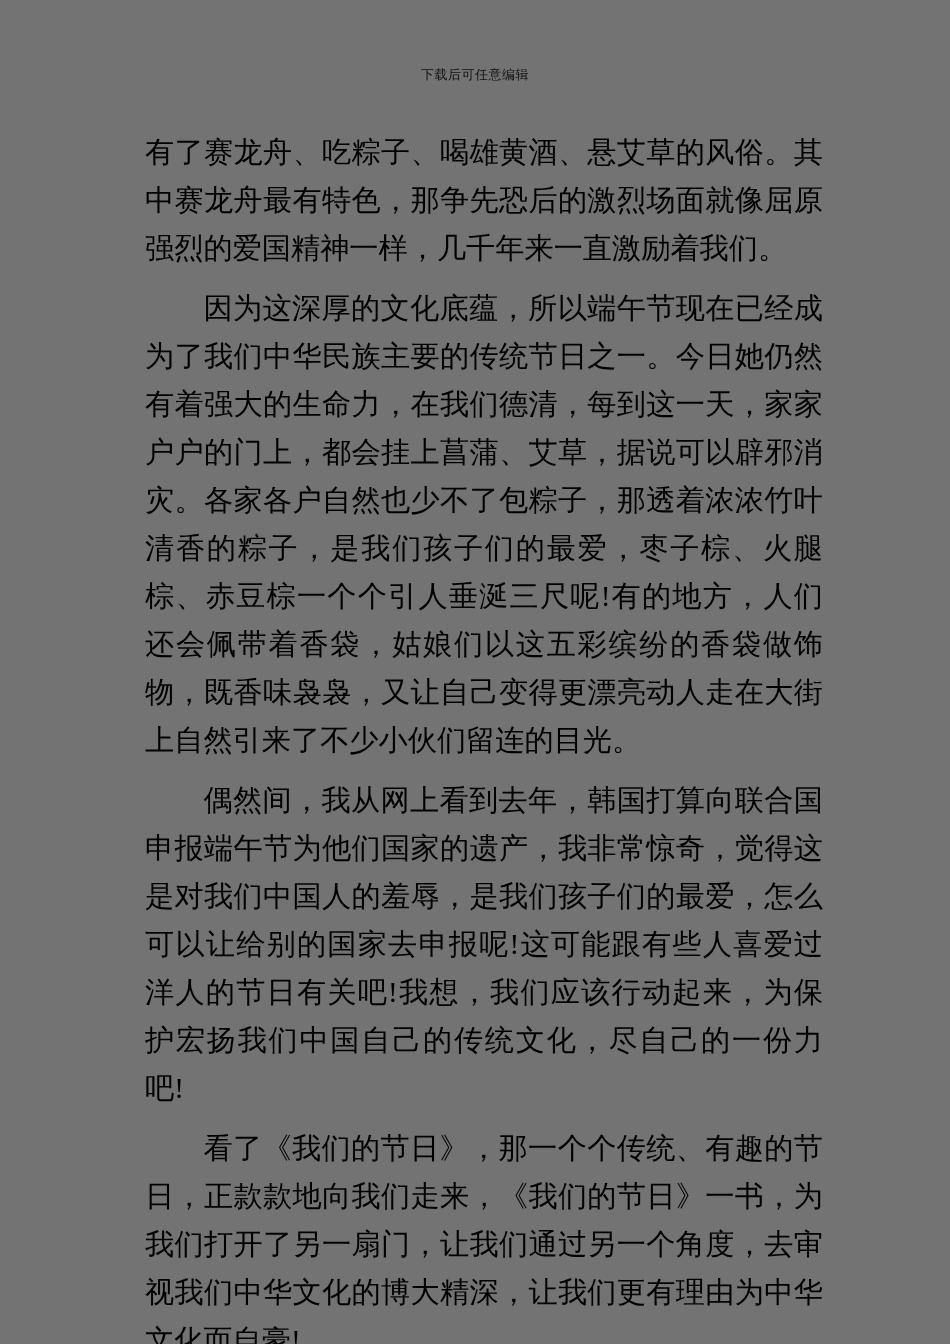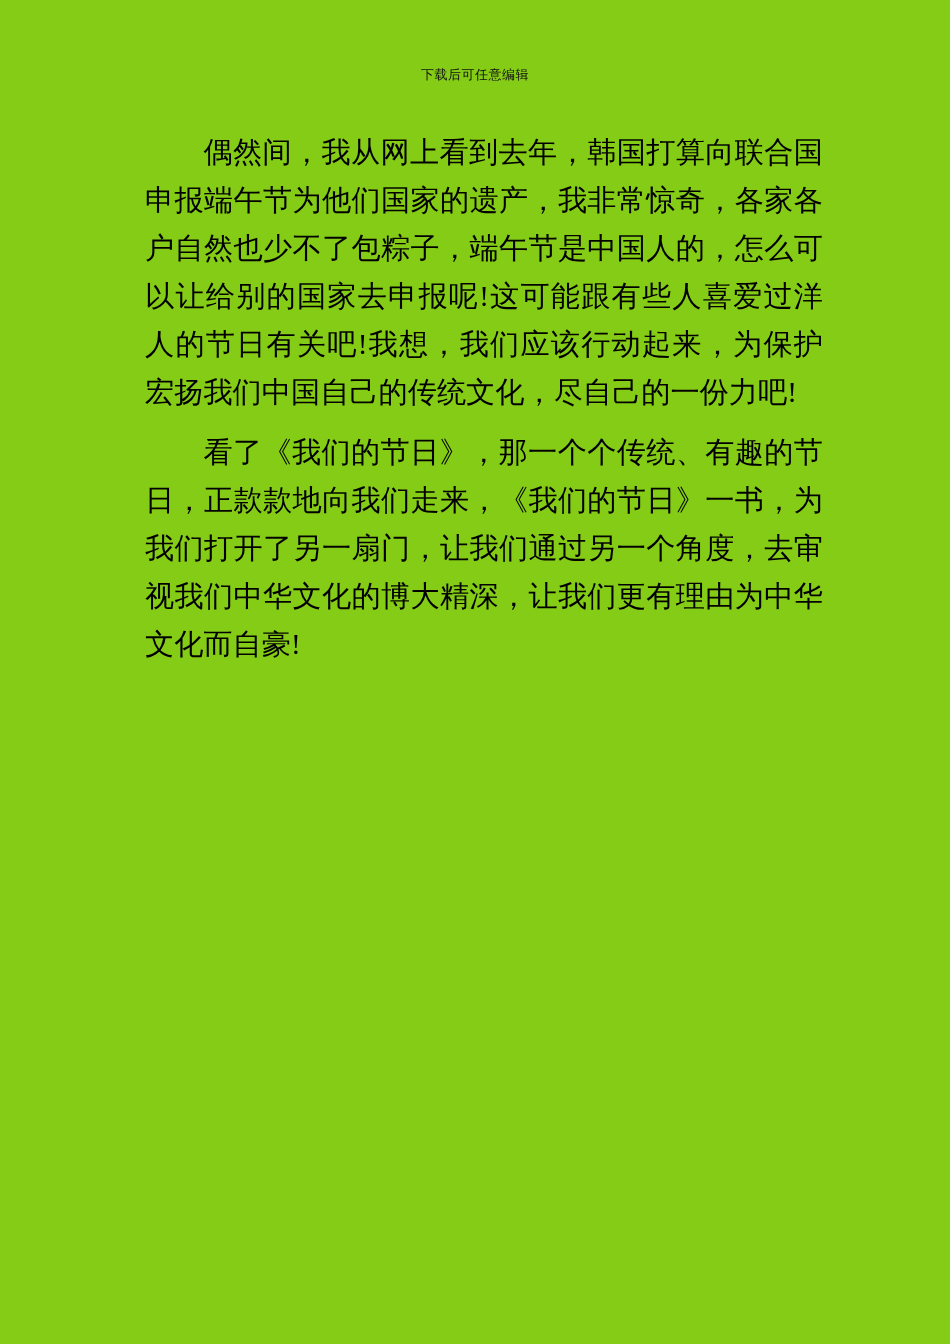"下载后可任意编辑" .page { background: #84cc16 -> #737373 }
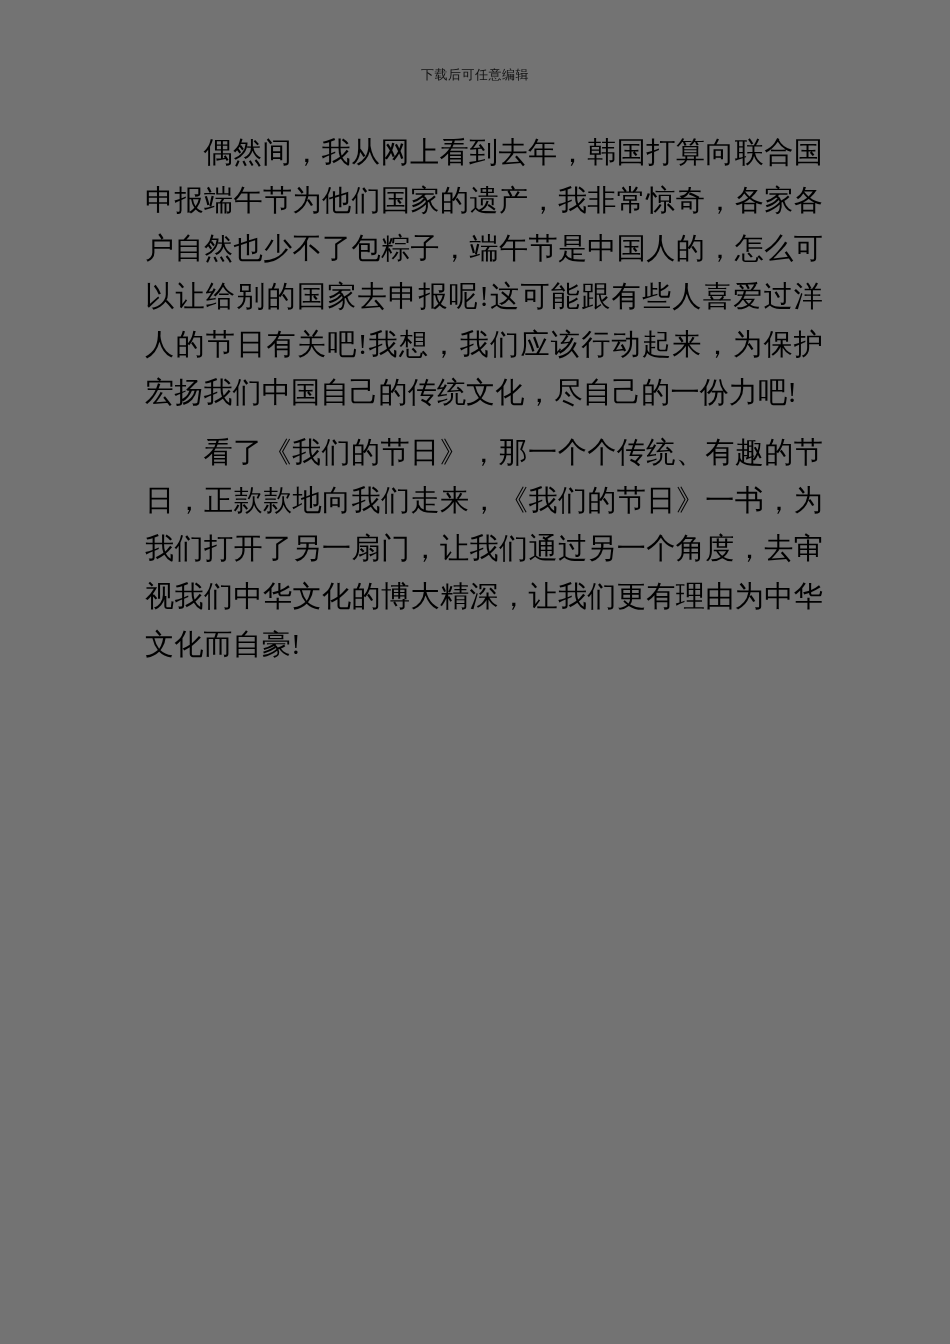"有了赛龙舟、吃粽子、喝雄黄酒、悬艾草的风俗。其中赛龙舟最有特色，那争先恐后的激烈" p.para { html: none -> <p>有了赛龙舟、吃粽子、喝雄黄酒、悬艾草的风俗。其中赛龙舟最有特色，那争先恐后的激烈场面就像屈原强烈的爱国精神一样，几千年来一直激励着我们。</p> }
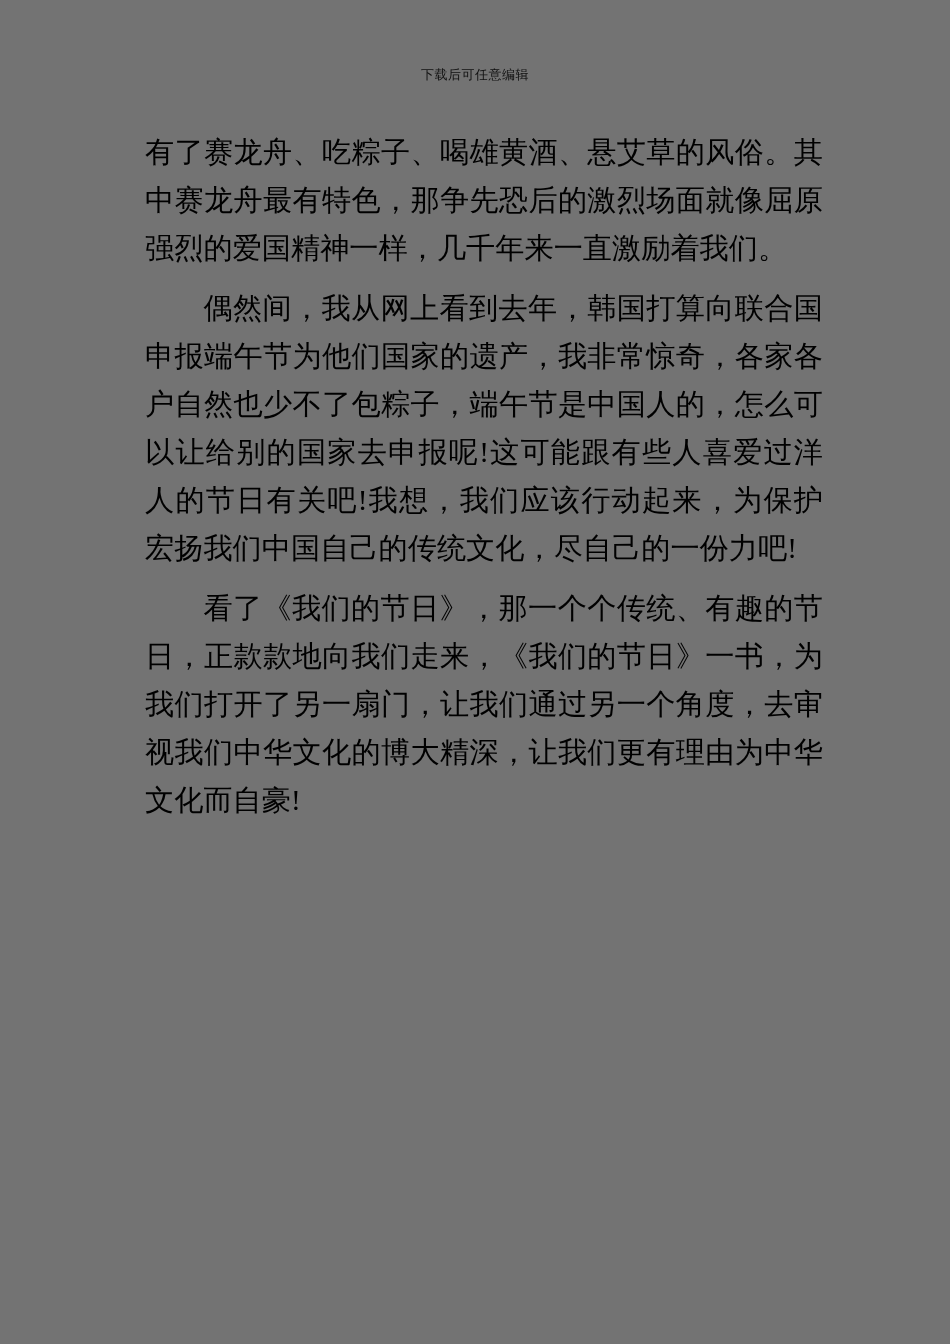"因为这深厚的文化底蕴，所以端午节现在已经成为了我们中华民族主要的传统节日之一。今" p.para { html: none -> <p>因为这深厚的文化底蕴，所以端午节现在已经成为了我们中华民族主要的传统节日之一。今日她仍然有着强大的生命力，在我们德清，每到这一天，家家户户的门上，都会挂上菖蒲、艾草，据说可以辟邪消灾。各家各户自然也少不了包粽子，那透着浓浓竹叶清香的粽子，是我们孩子们的最爱，枣子棕、火腿棕、赤豆棕一个个引人垂涎三尺呢!有的地方，人们还会佩带着香袋，姑娘们以这五彩缤纷的香袋做饰物，既香味袅袅，又让自己变得更漂亮动人走在大街上自然引来了不少小伙们留连的目光。</p> }
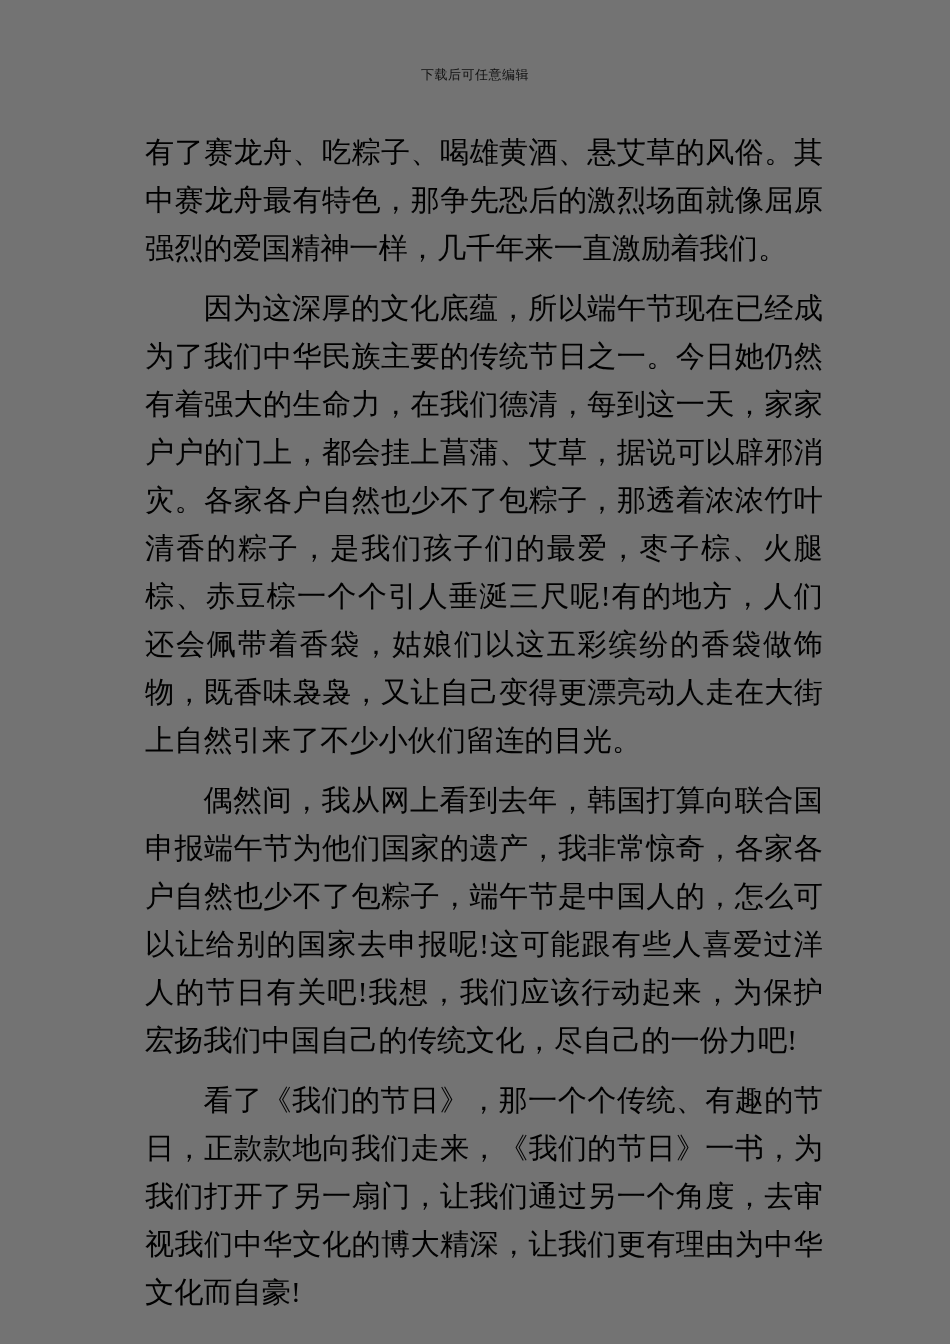"偶然间，我从网上看到去年，韩国打算向联合国申报端午节为他们国家的遗产，我非常惊奇" p.para { text: 各家各户自然也少不了包粽子，端午节是中国人的 -> 觉得这是对我们中国人的羞辱，是我们孩子们的最爱 }
